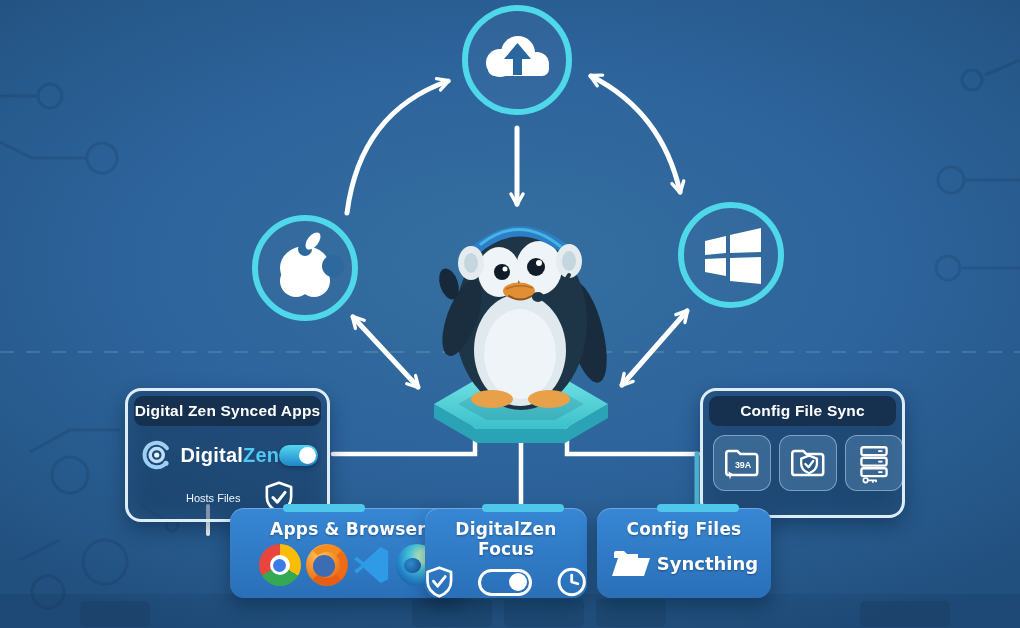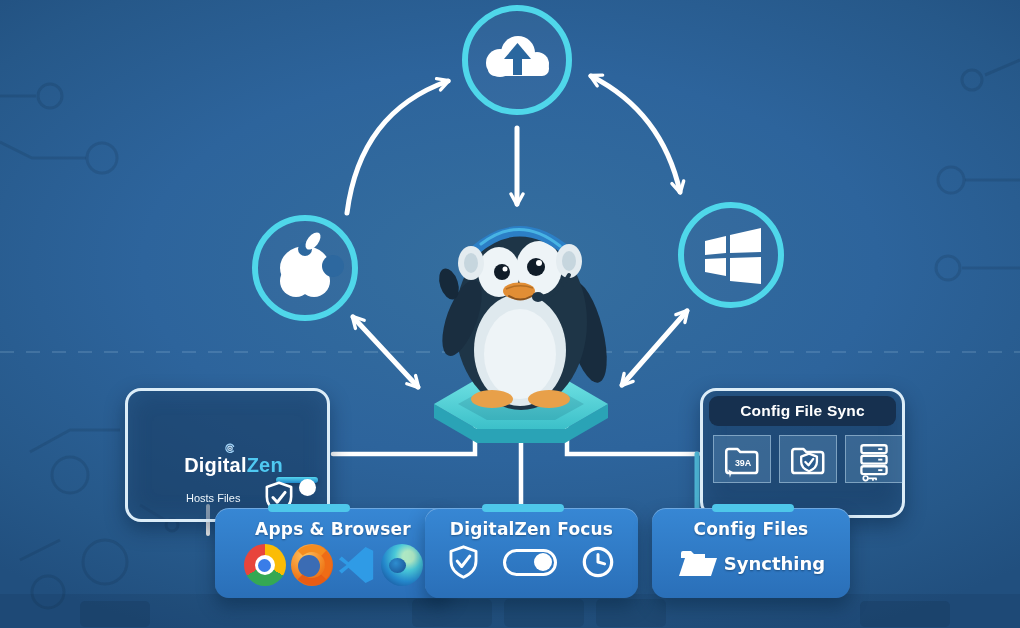"Digital Zen Synced Apps" div.panel-header { html: none -> <div>Digital Zen Synced Apps</div> }
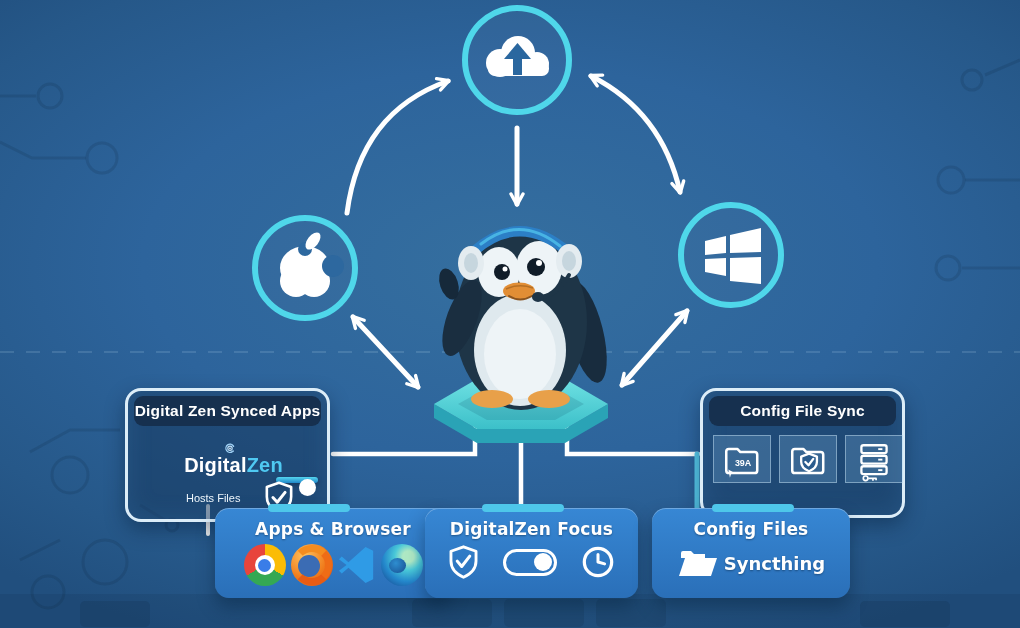"DigitalZen" .dz-row { flex-direction: column -> none; top: 52px -> 44px }
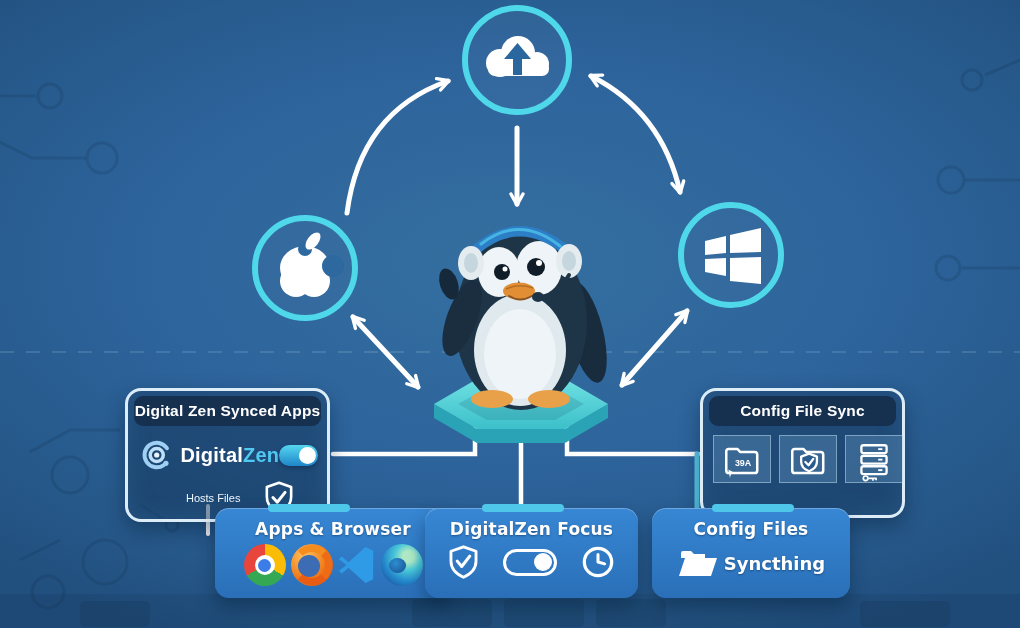"39A" .tile { align-items: flex-end -> center; border-radius: 0 -> 12px; height: 48px -> 56px }
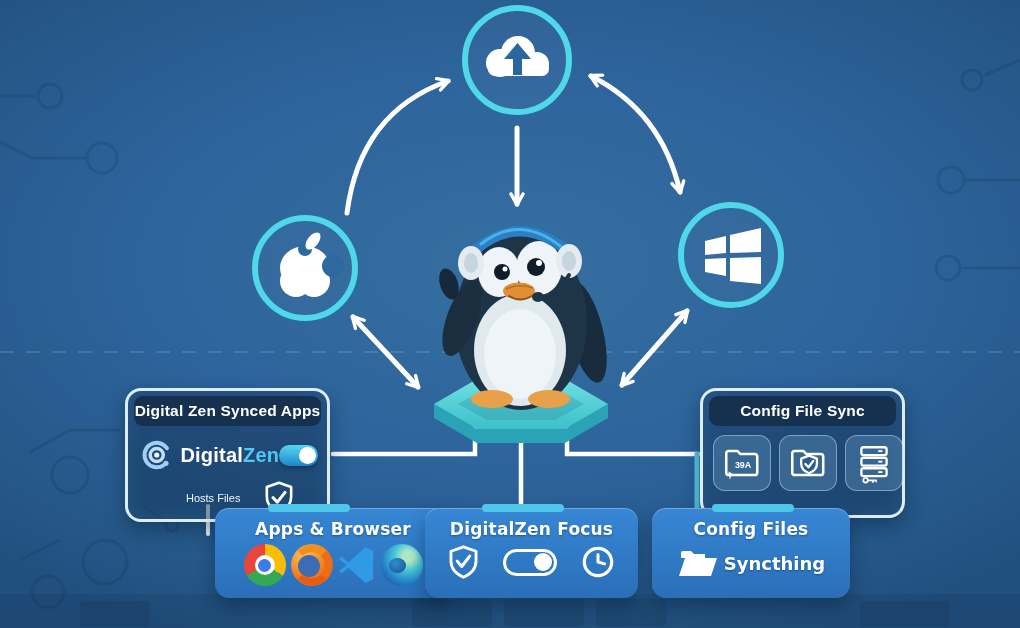"Apps & Browser" .bc-apps { left: 215px -> 230px }
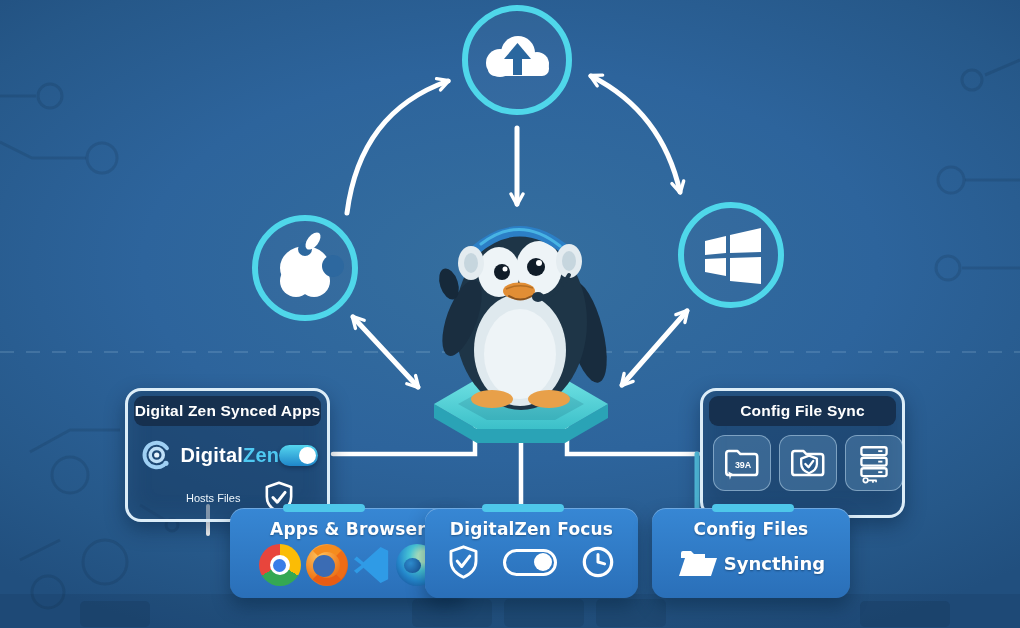"DigitalZen Focus" .bc-focus { width: 213px -> 162px }
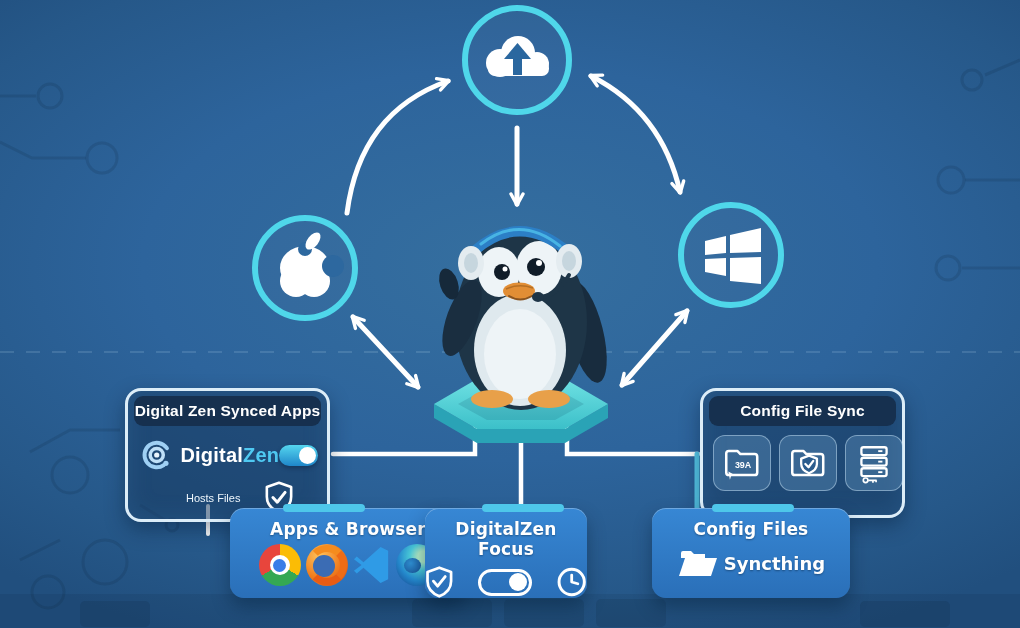"Config Files" .bc-config { left: 652px -> 597px; width: 198px -> 174px }
